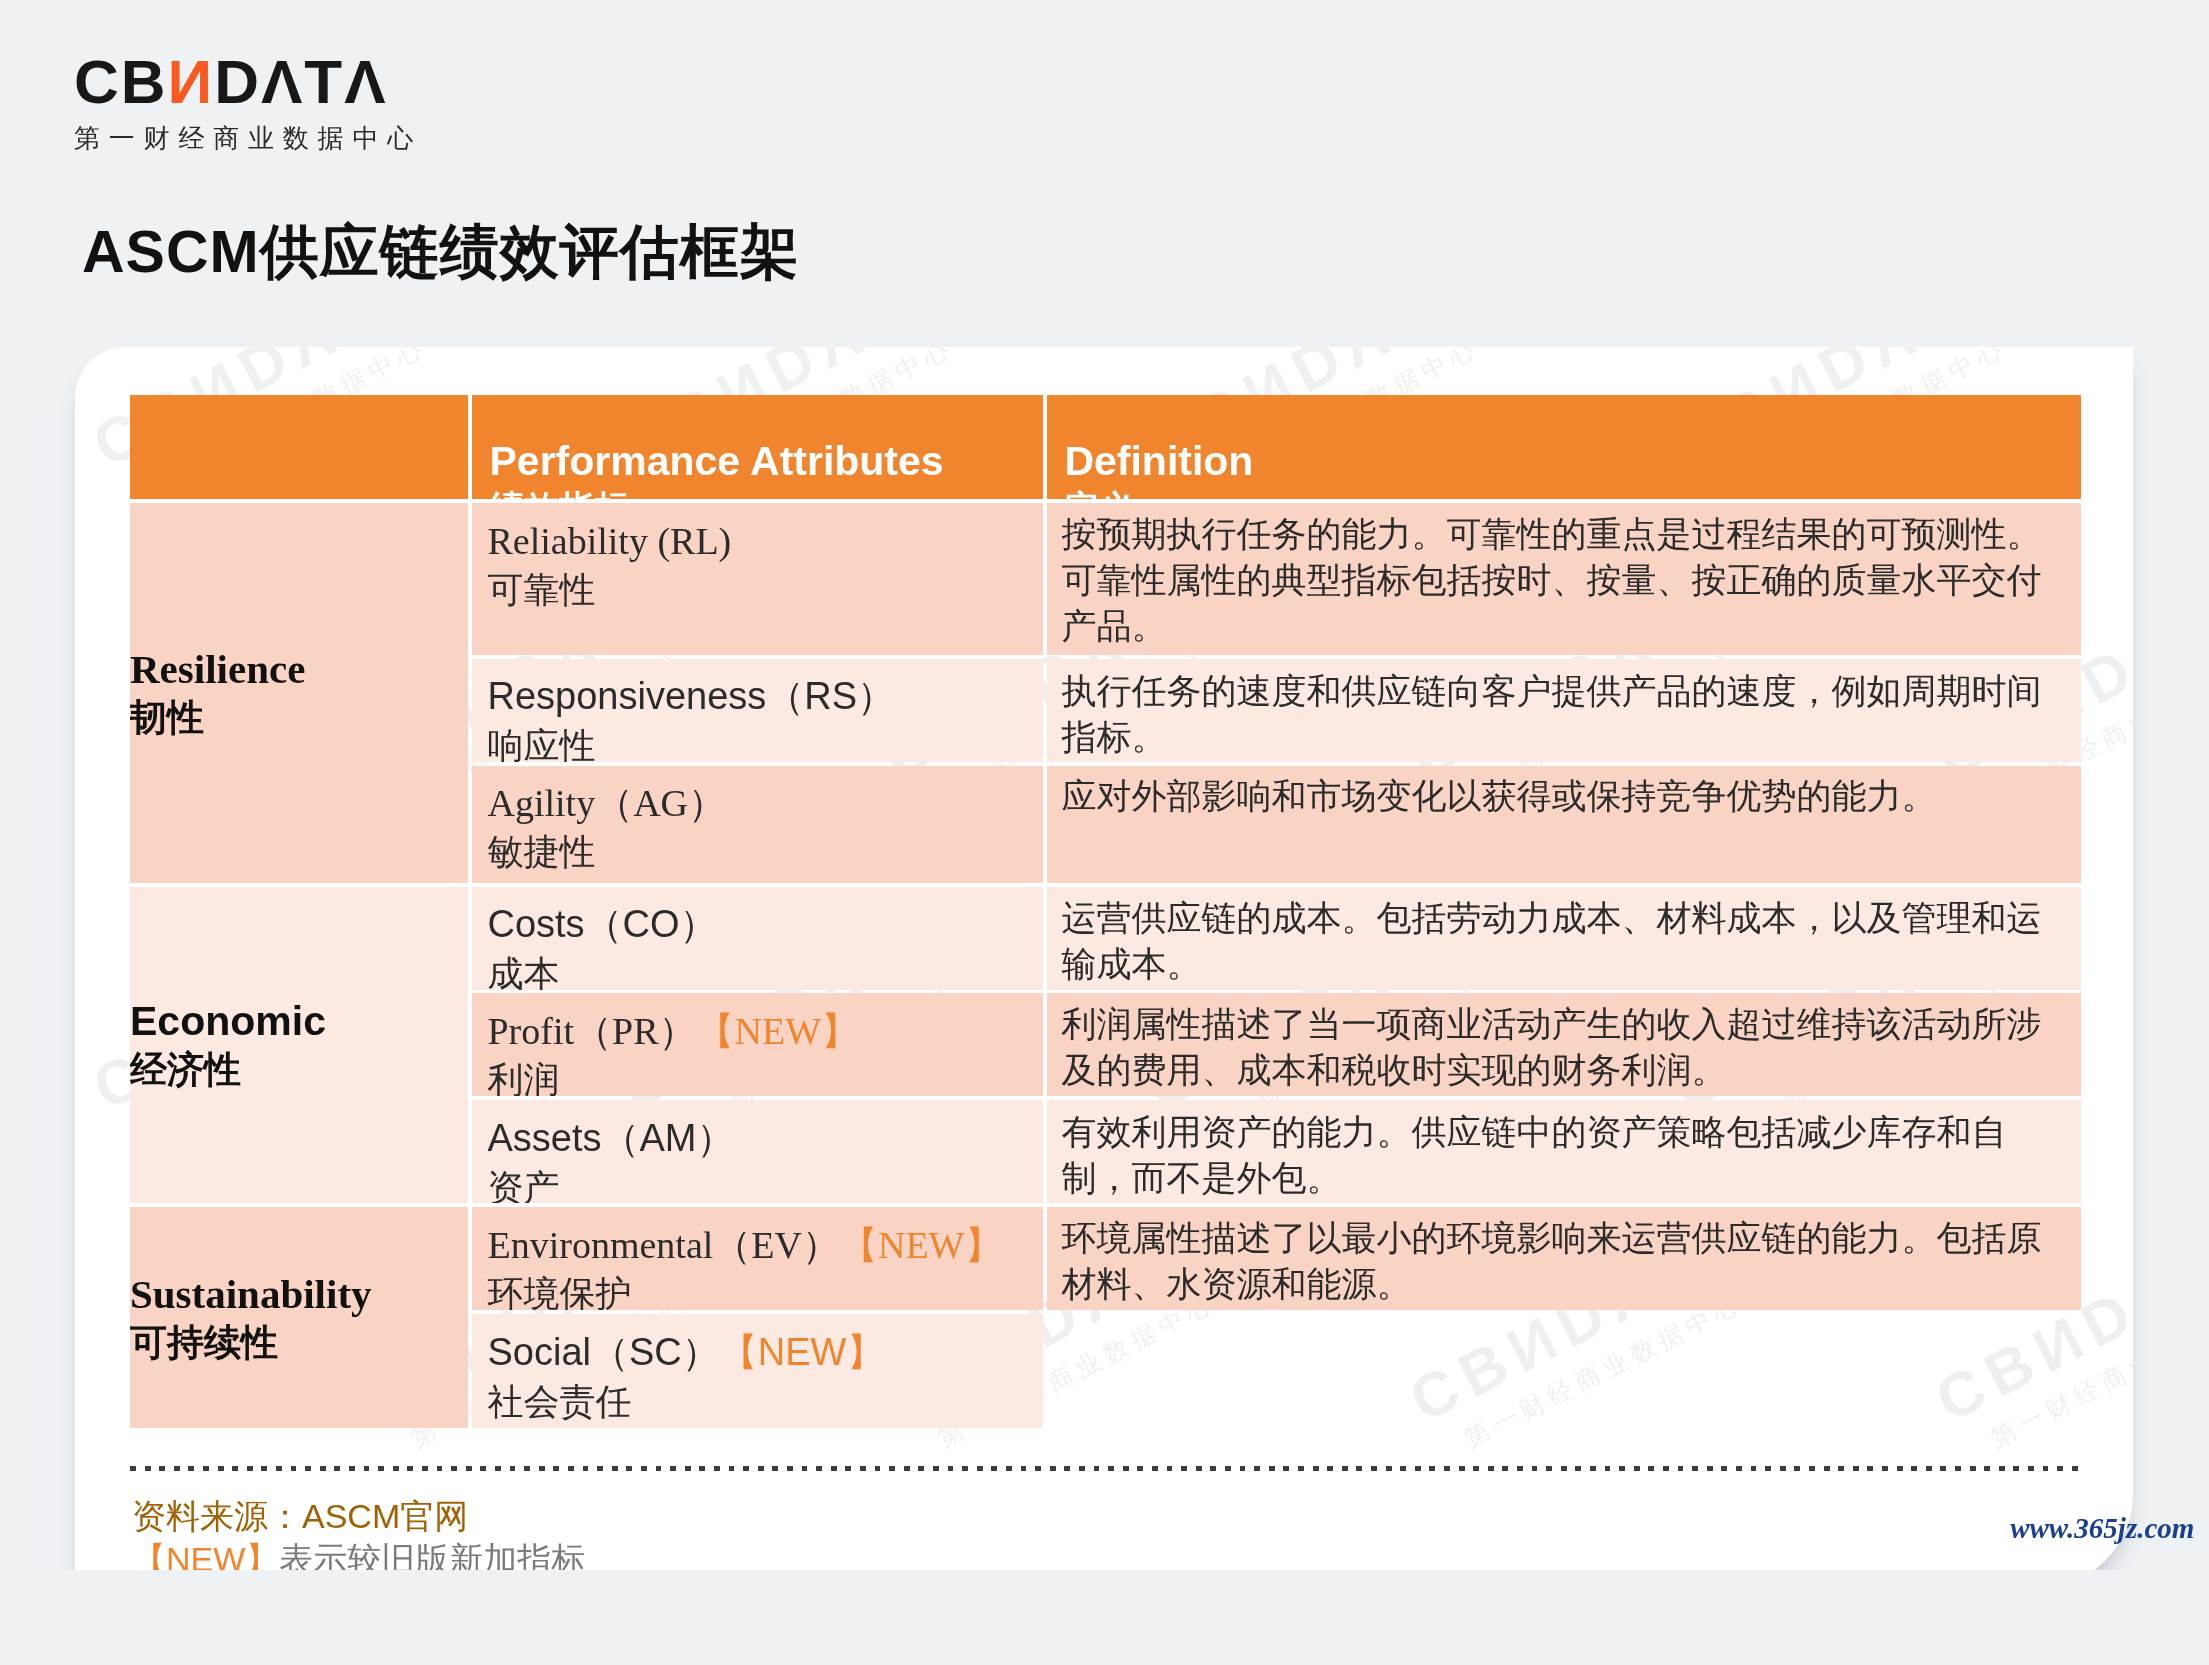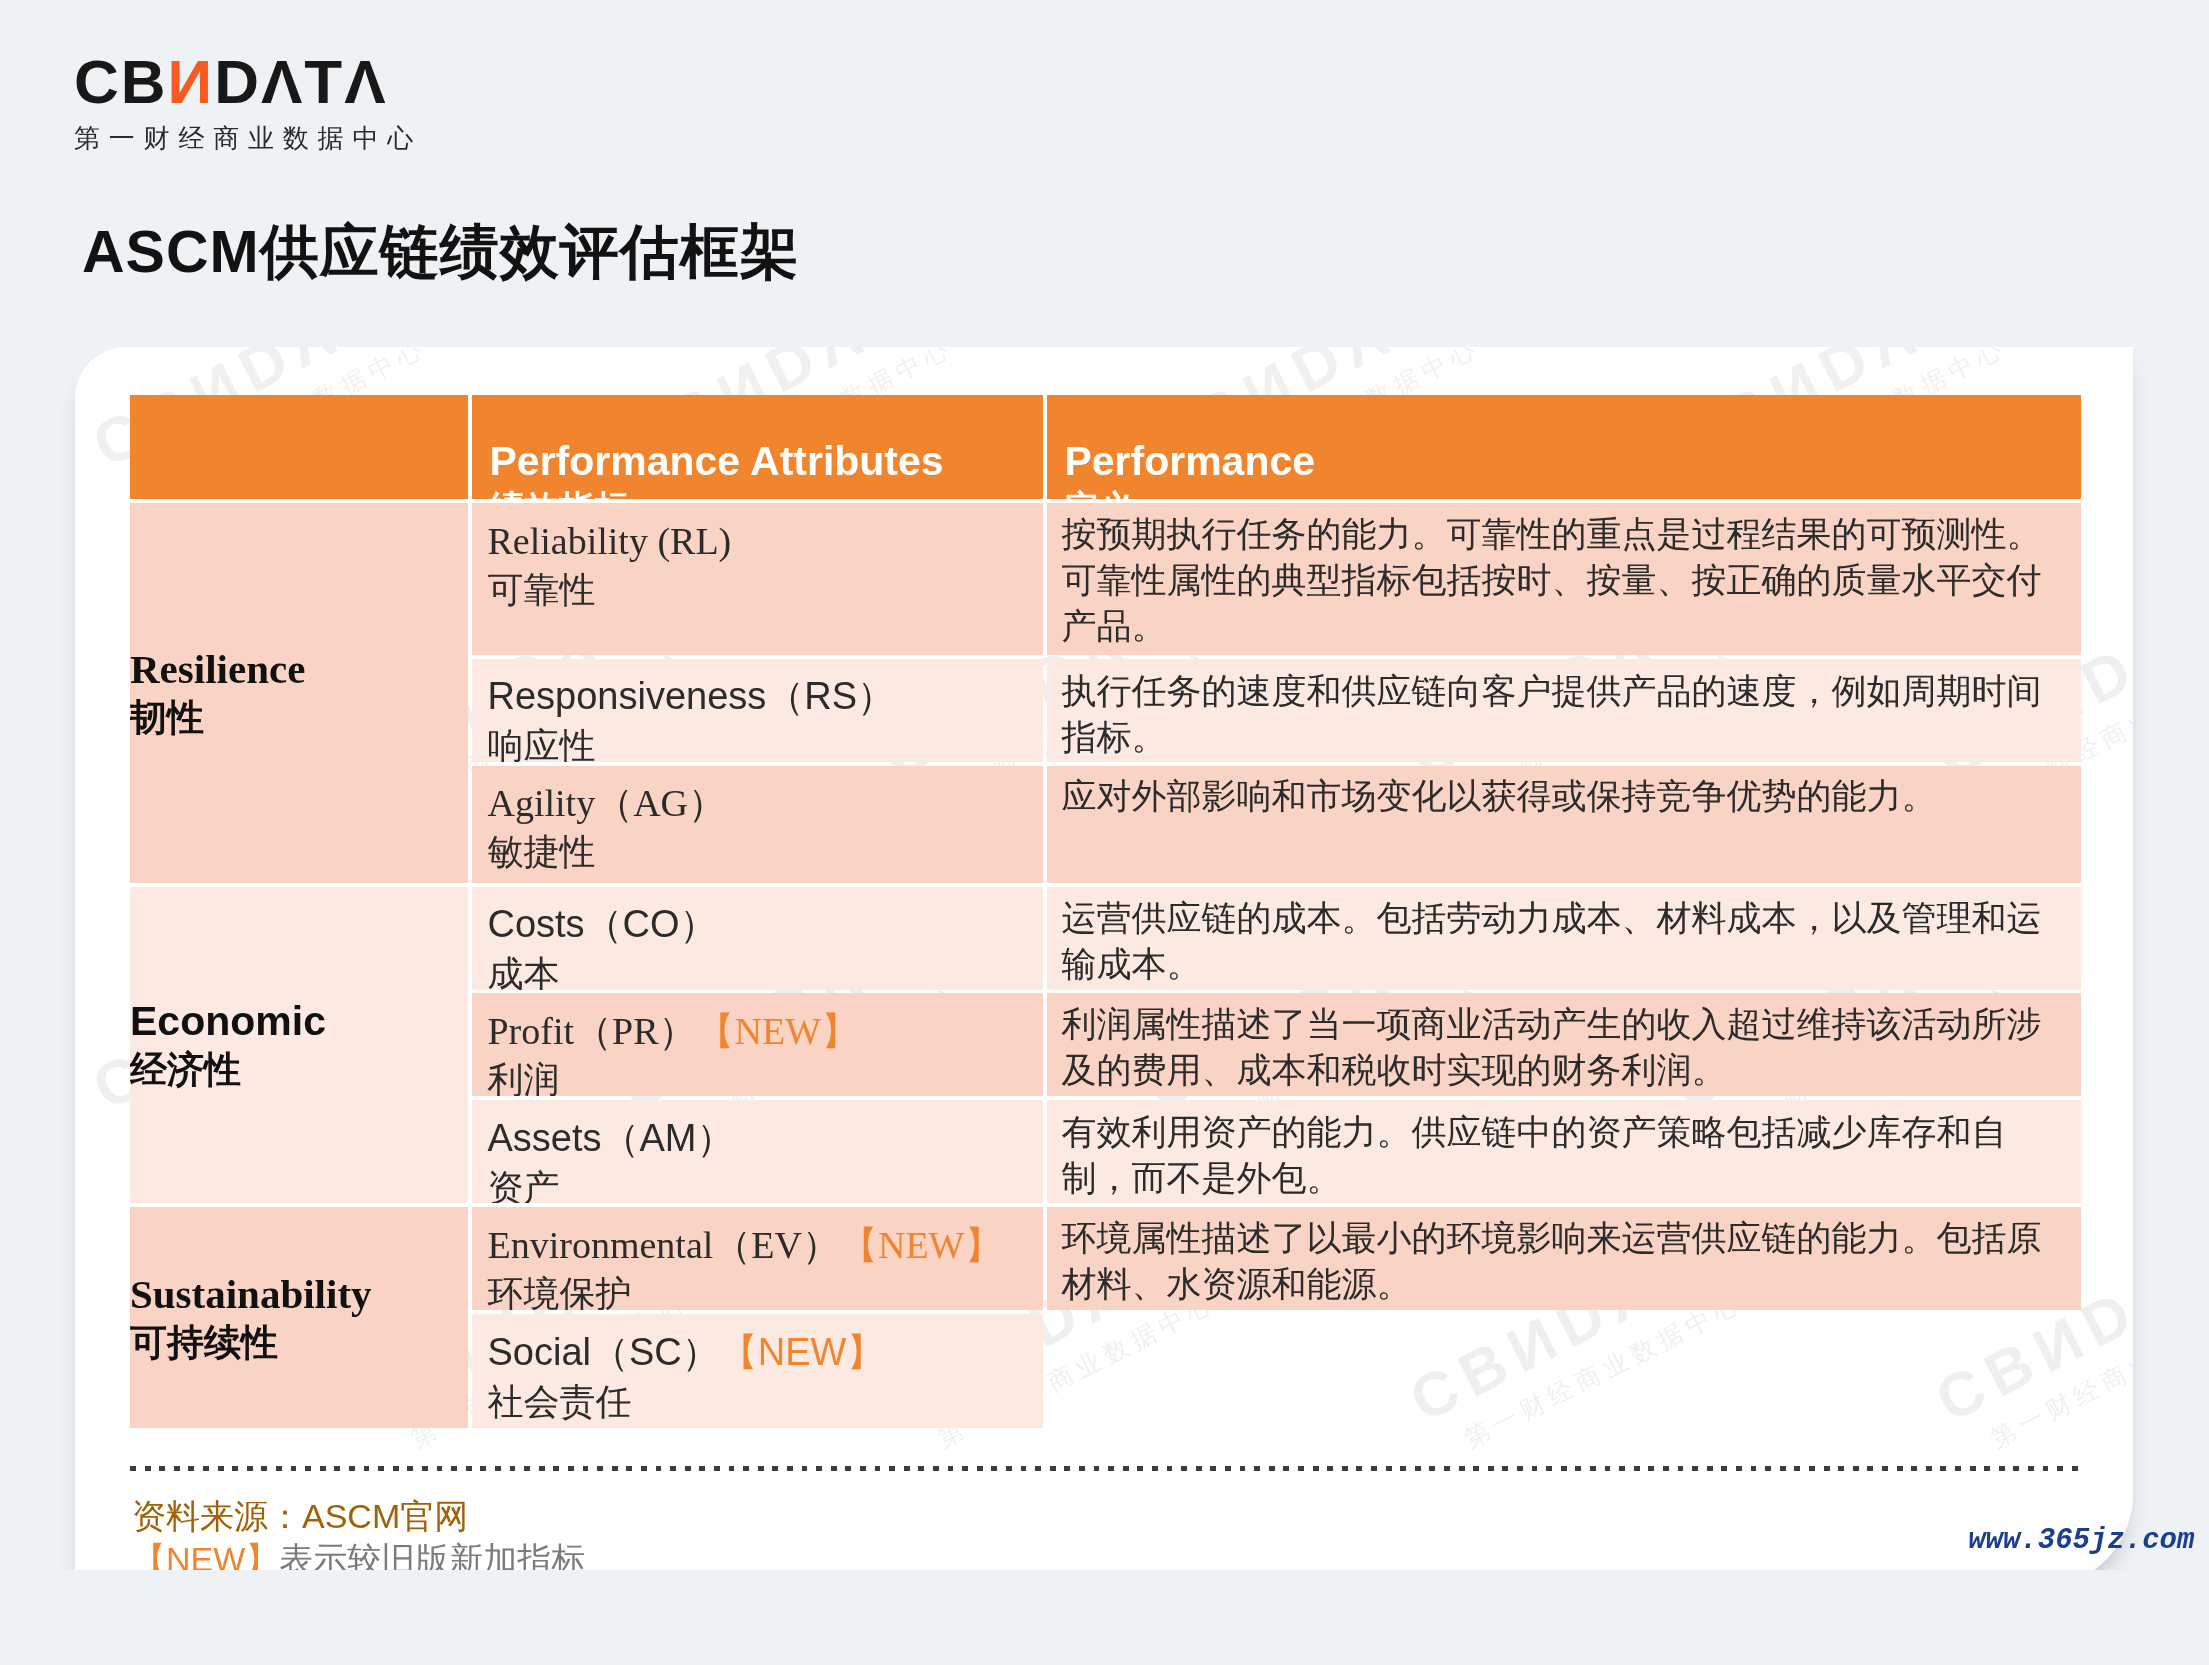"Performance" div.hdr-en { text: Performance -> Definition }
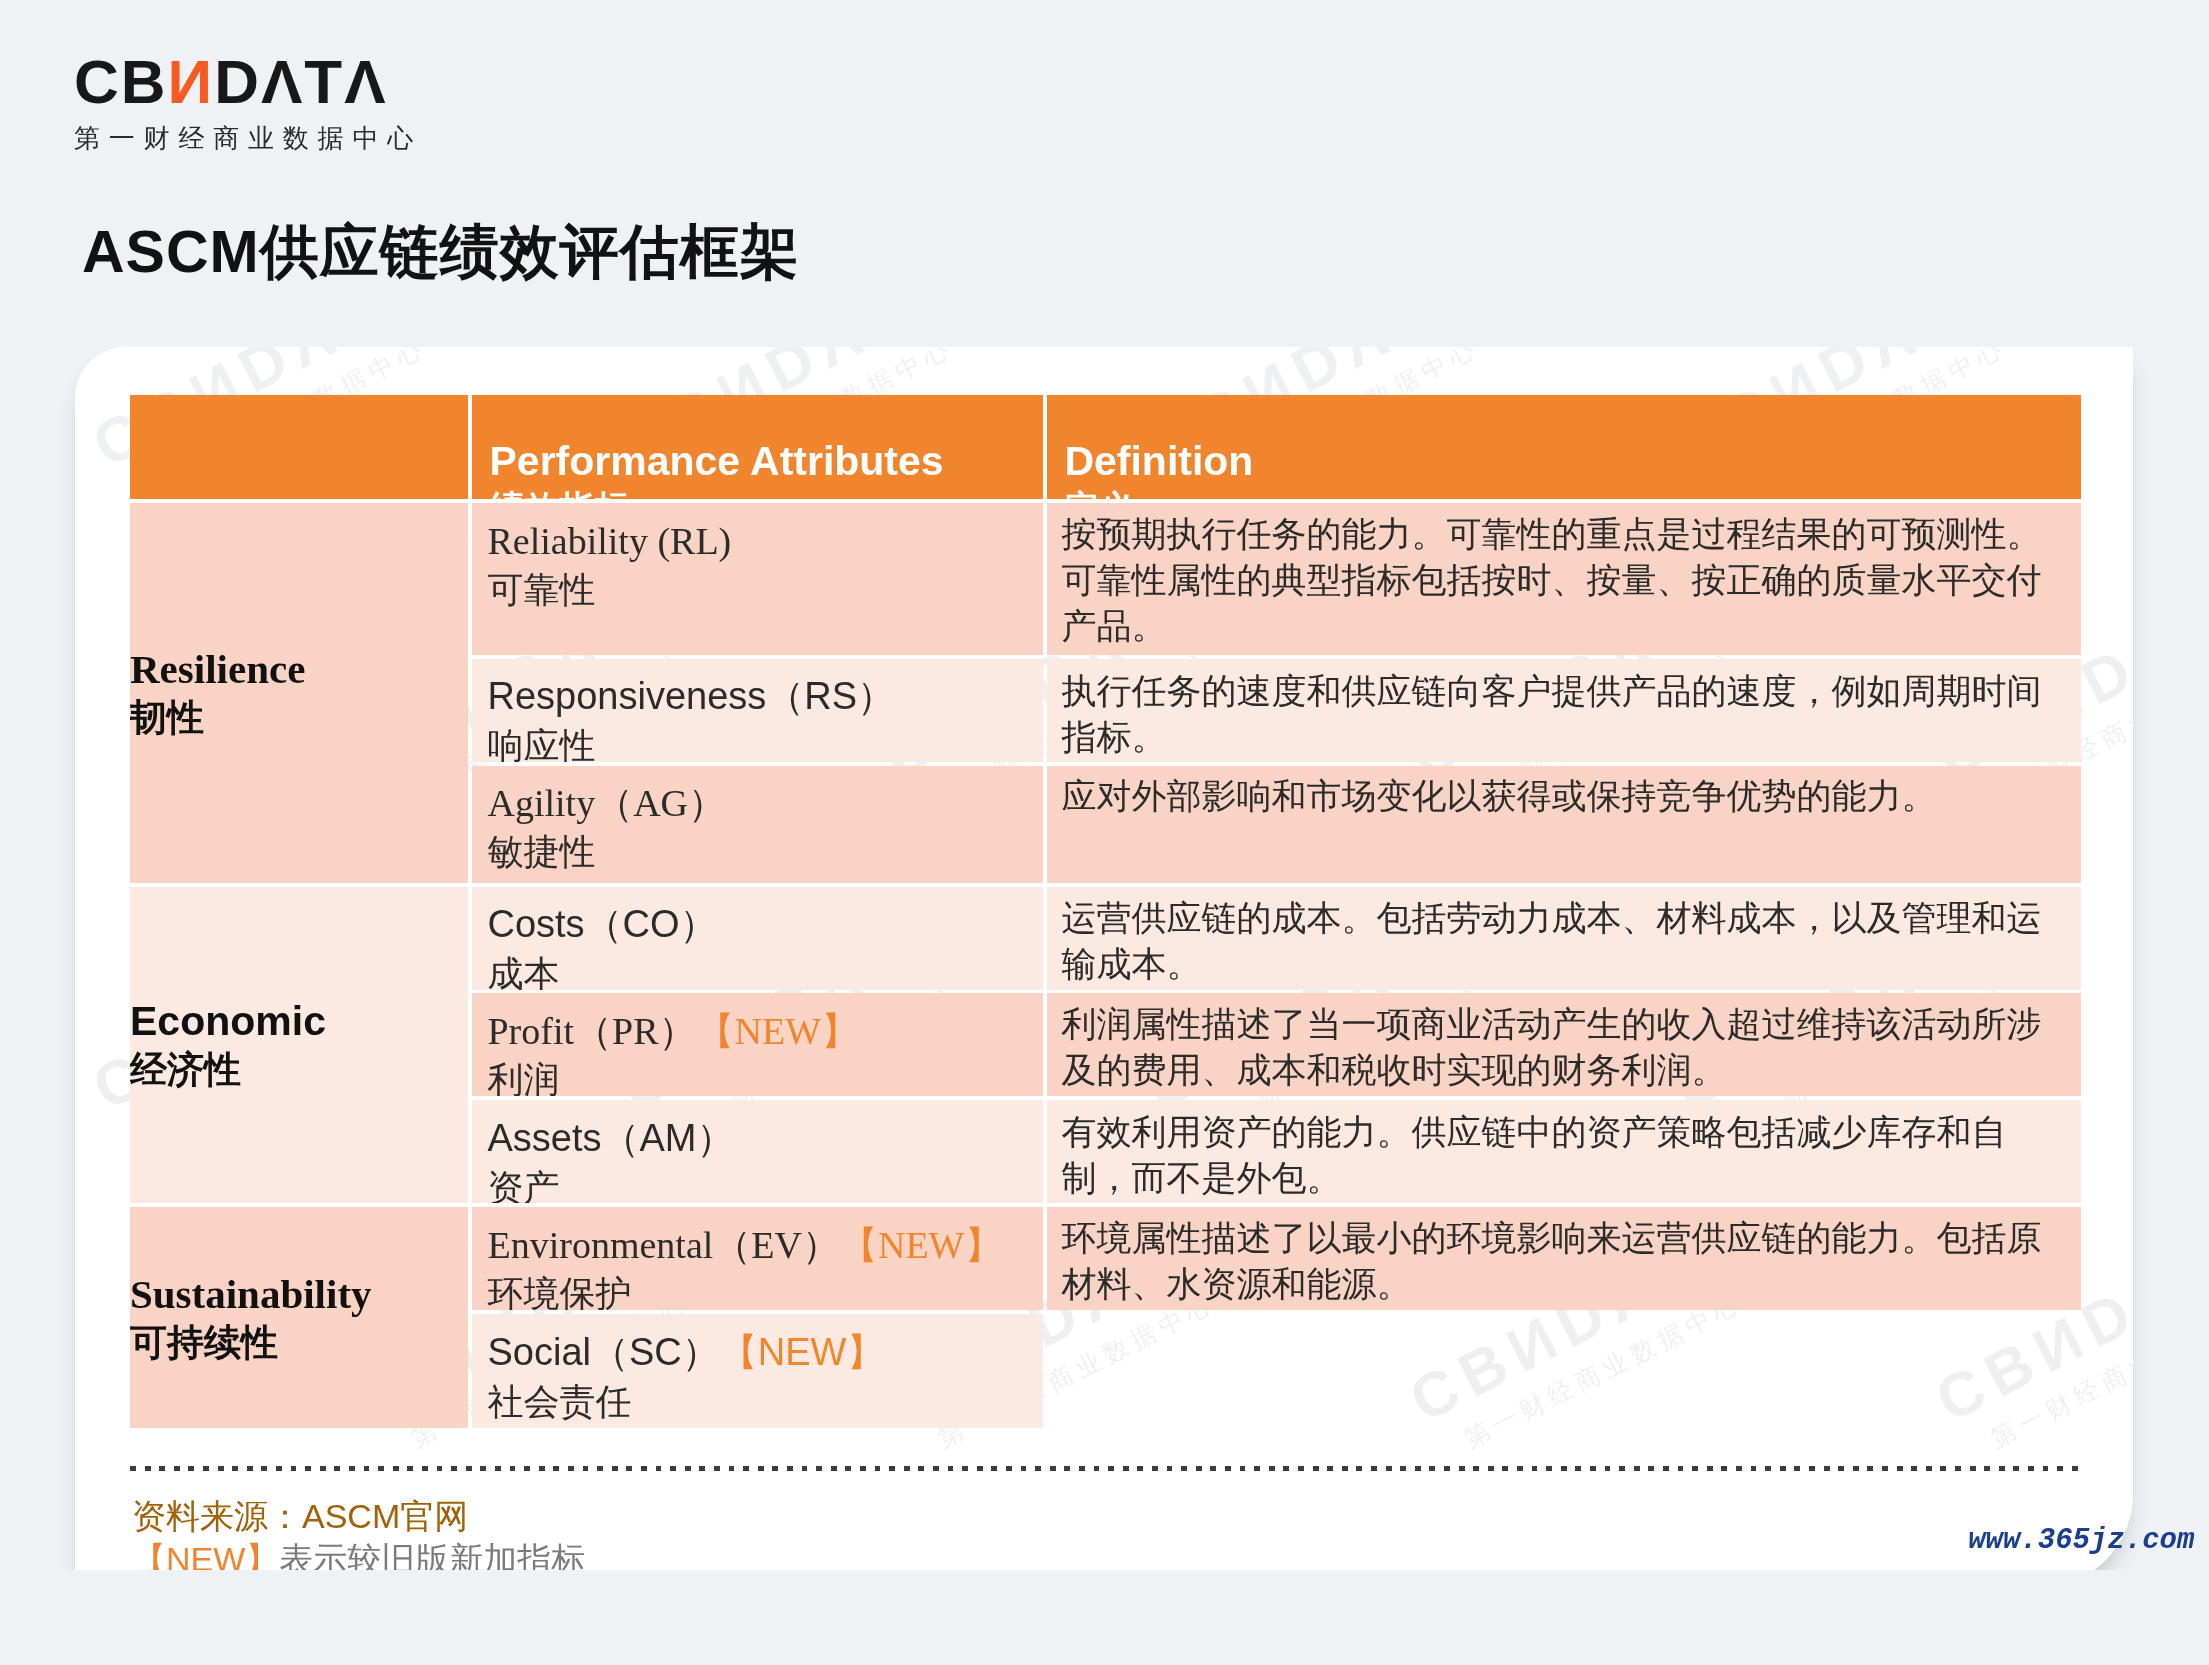"www.365jz.com" .site-credit { bottom: 13px -> 25px; font-family: Liberation Mono, monospace -> Liberation Serif, serif }
